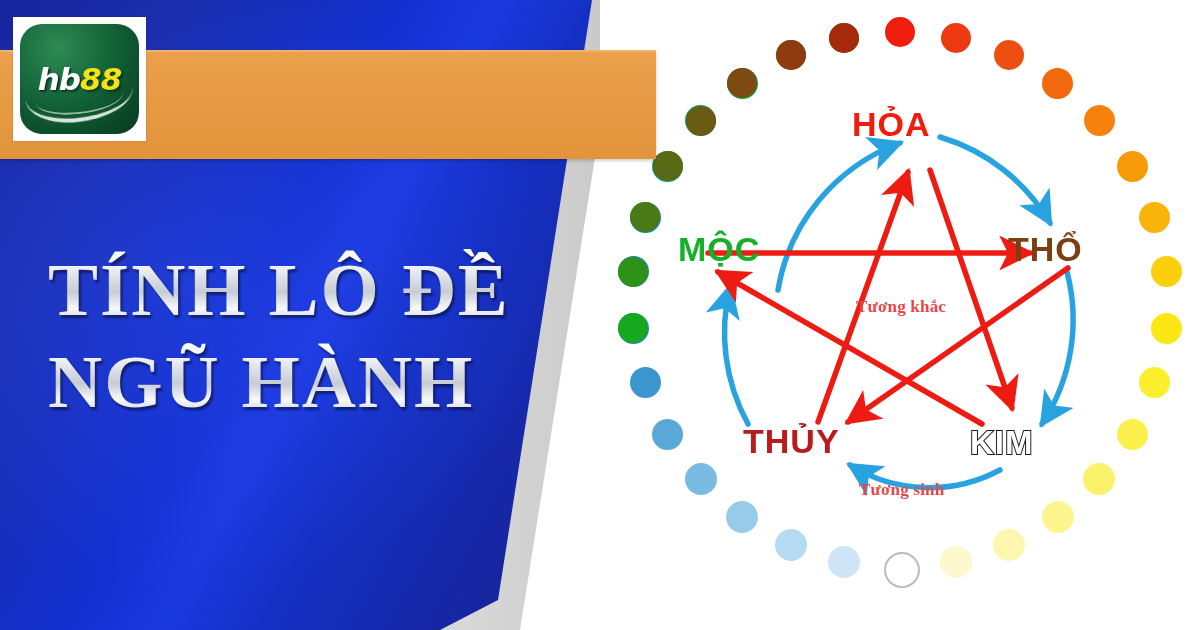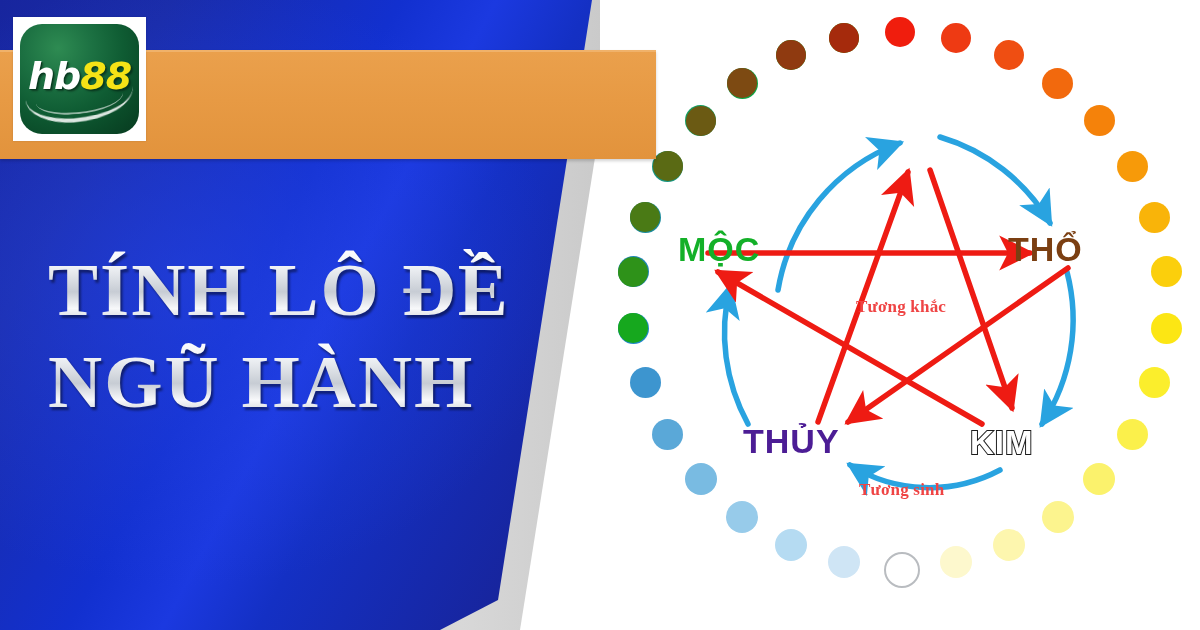"hb88" .logo-text { font-size: 38px -> 31px; top: 33px -> 40px }
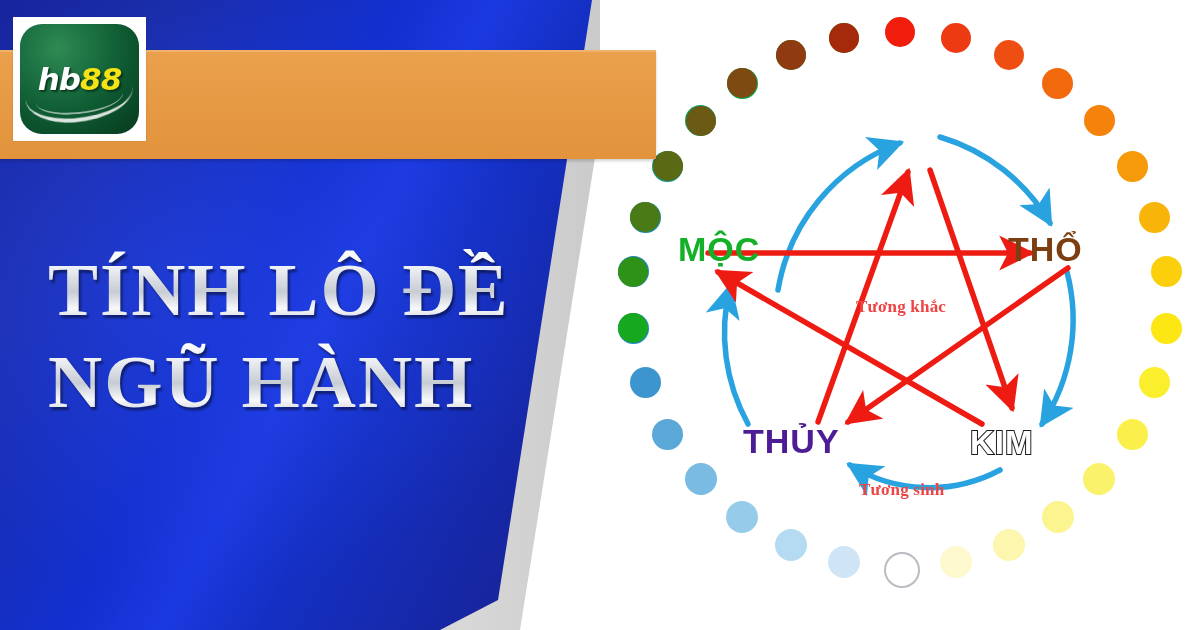"HỎA" div.elabel { html: none -> <div>HỎA</div> }
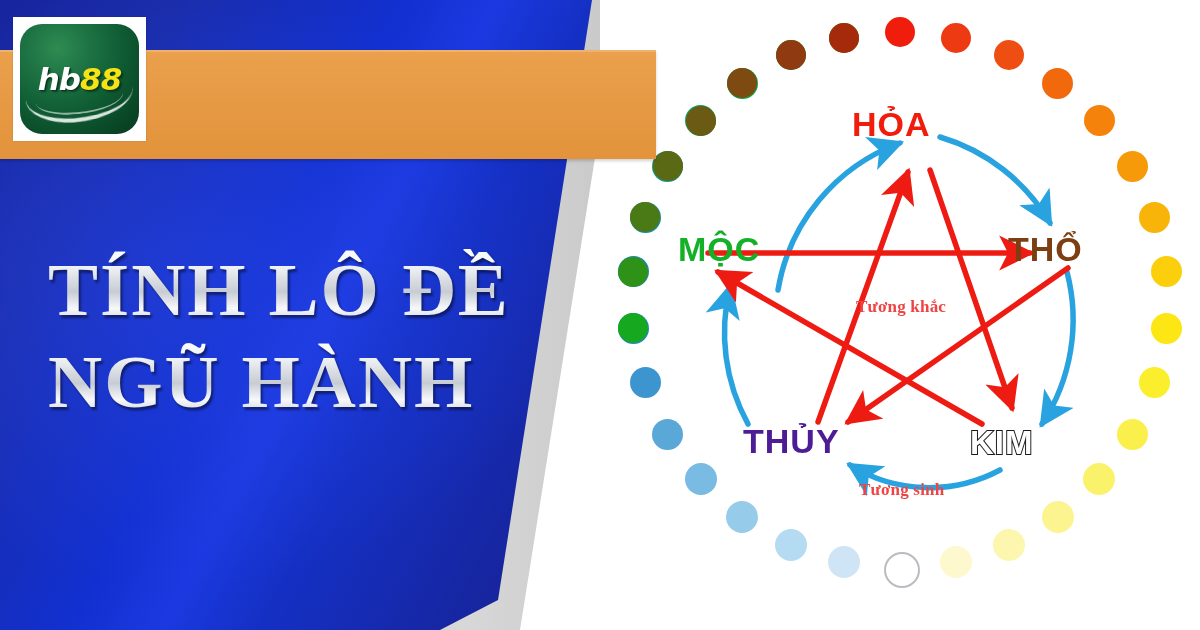"THỦY" div.elabel { color: #4c1d95 -> #b91c1c }
